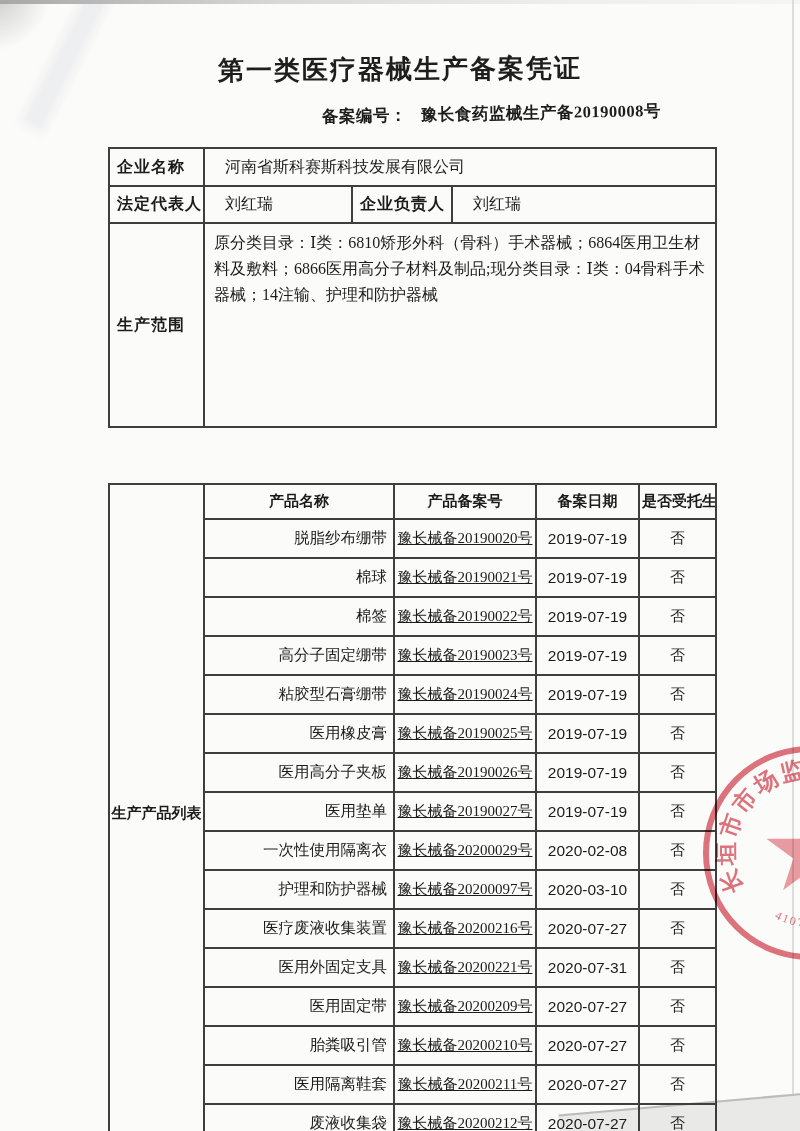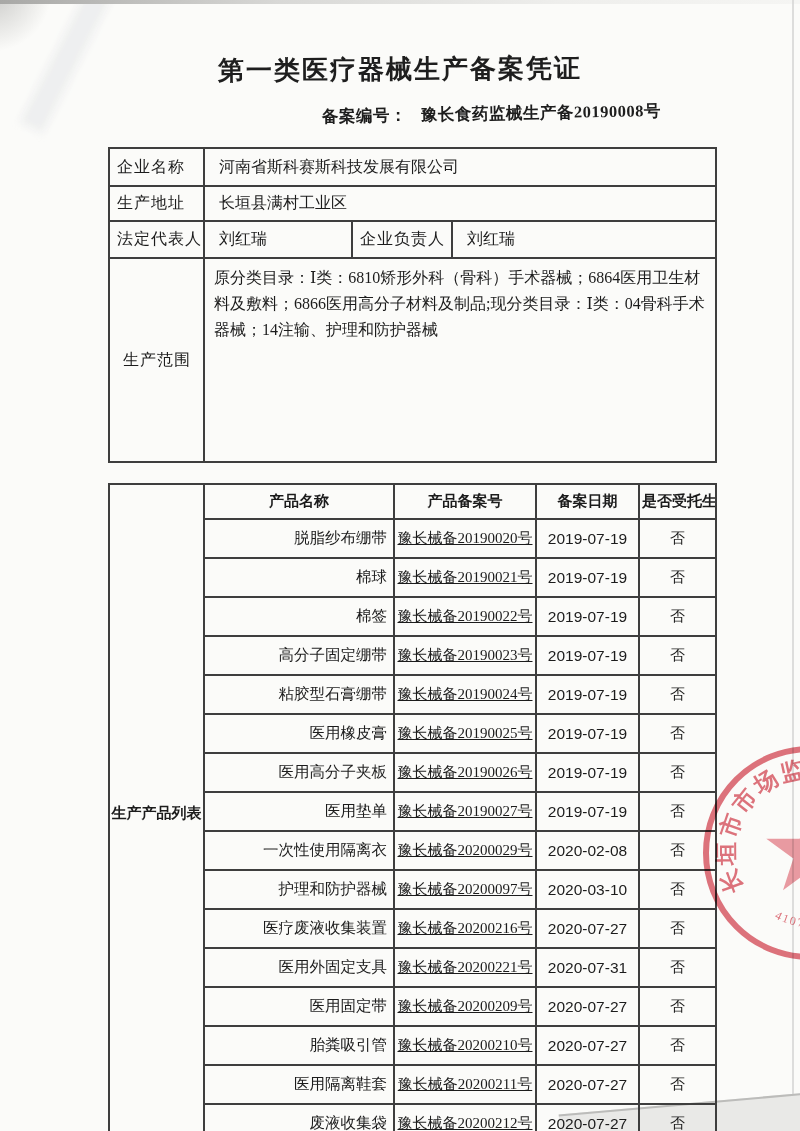"企业名称" table.info td.lab { font-weight: normal -> bold }
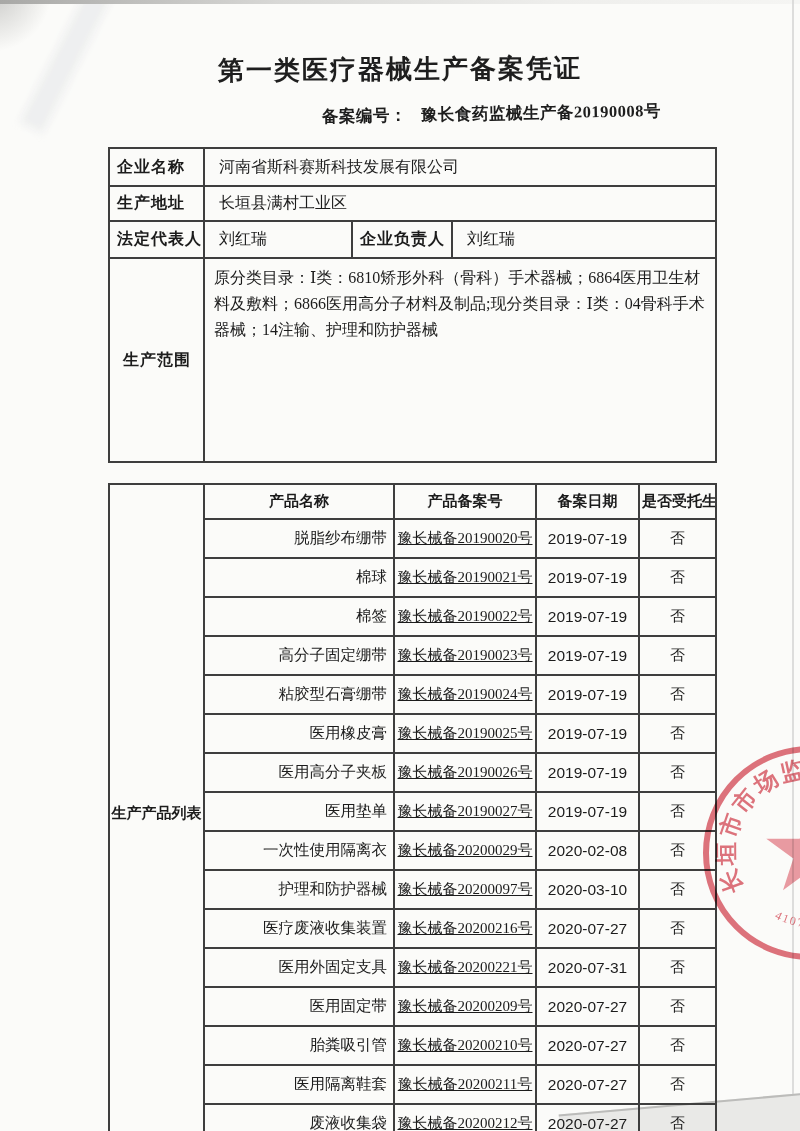"河南省斯科赛斯科技发展有限公司" table.info td.val { padding-left: 14px -> 20px }
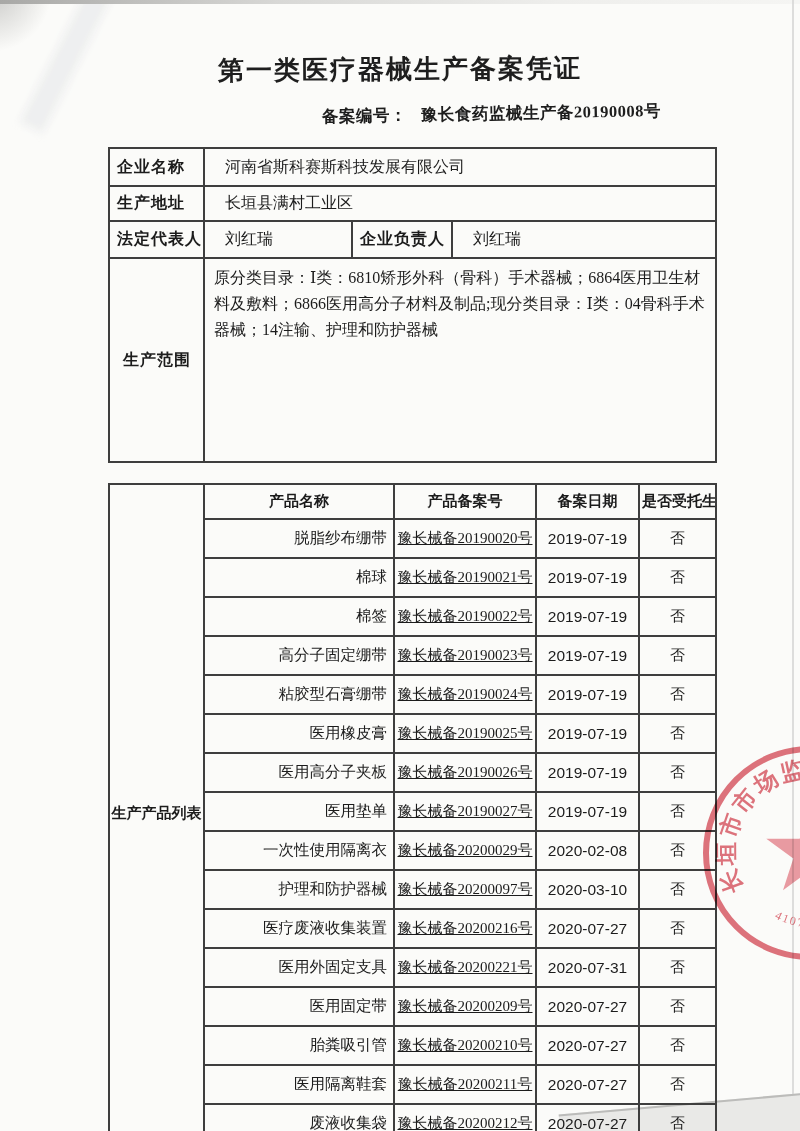"生产地址" tr.r3 { html: <tr> <td>生产地址</td> <td>长垣县满村工业区</td> </tr> -> none }
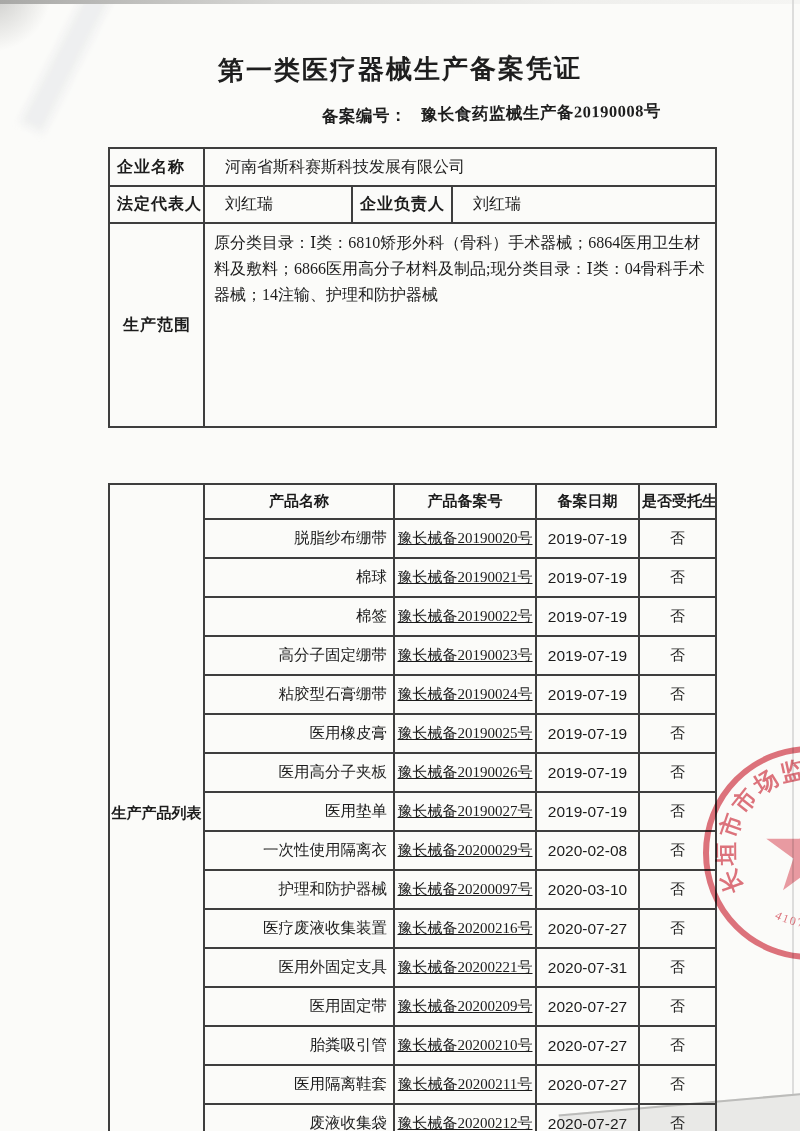"生产范围" td.scope-lab { text-align: center -> none }
